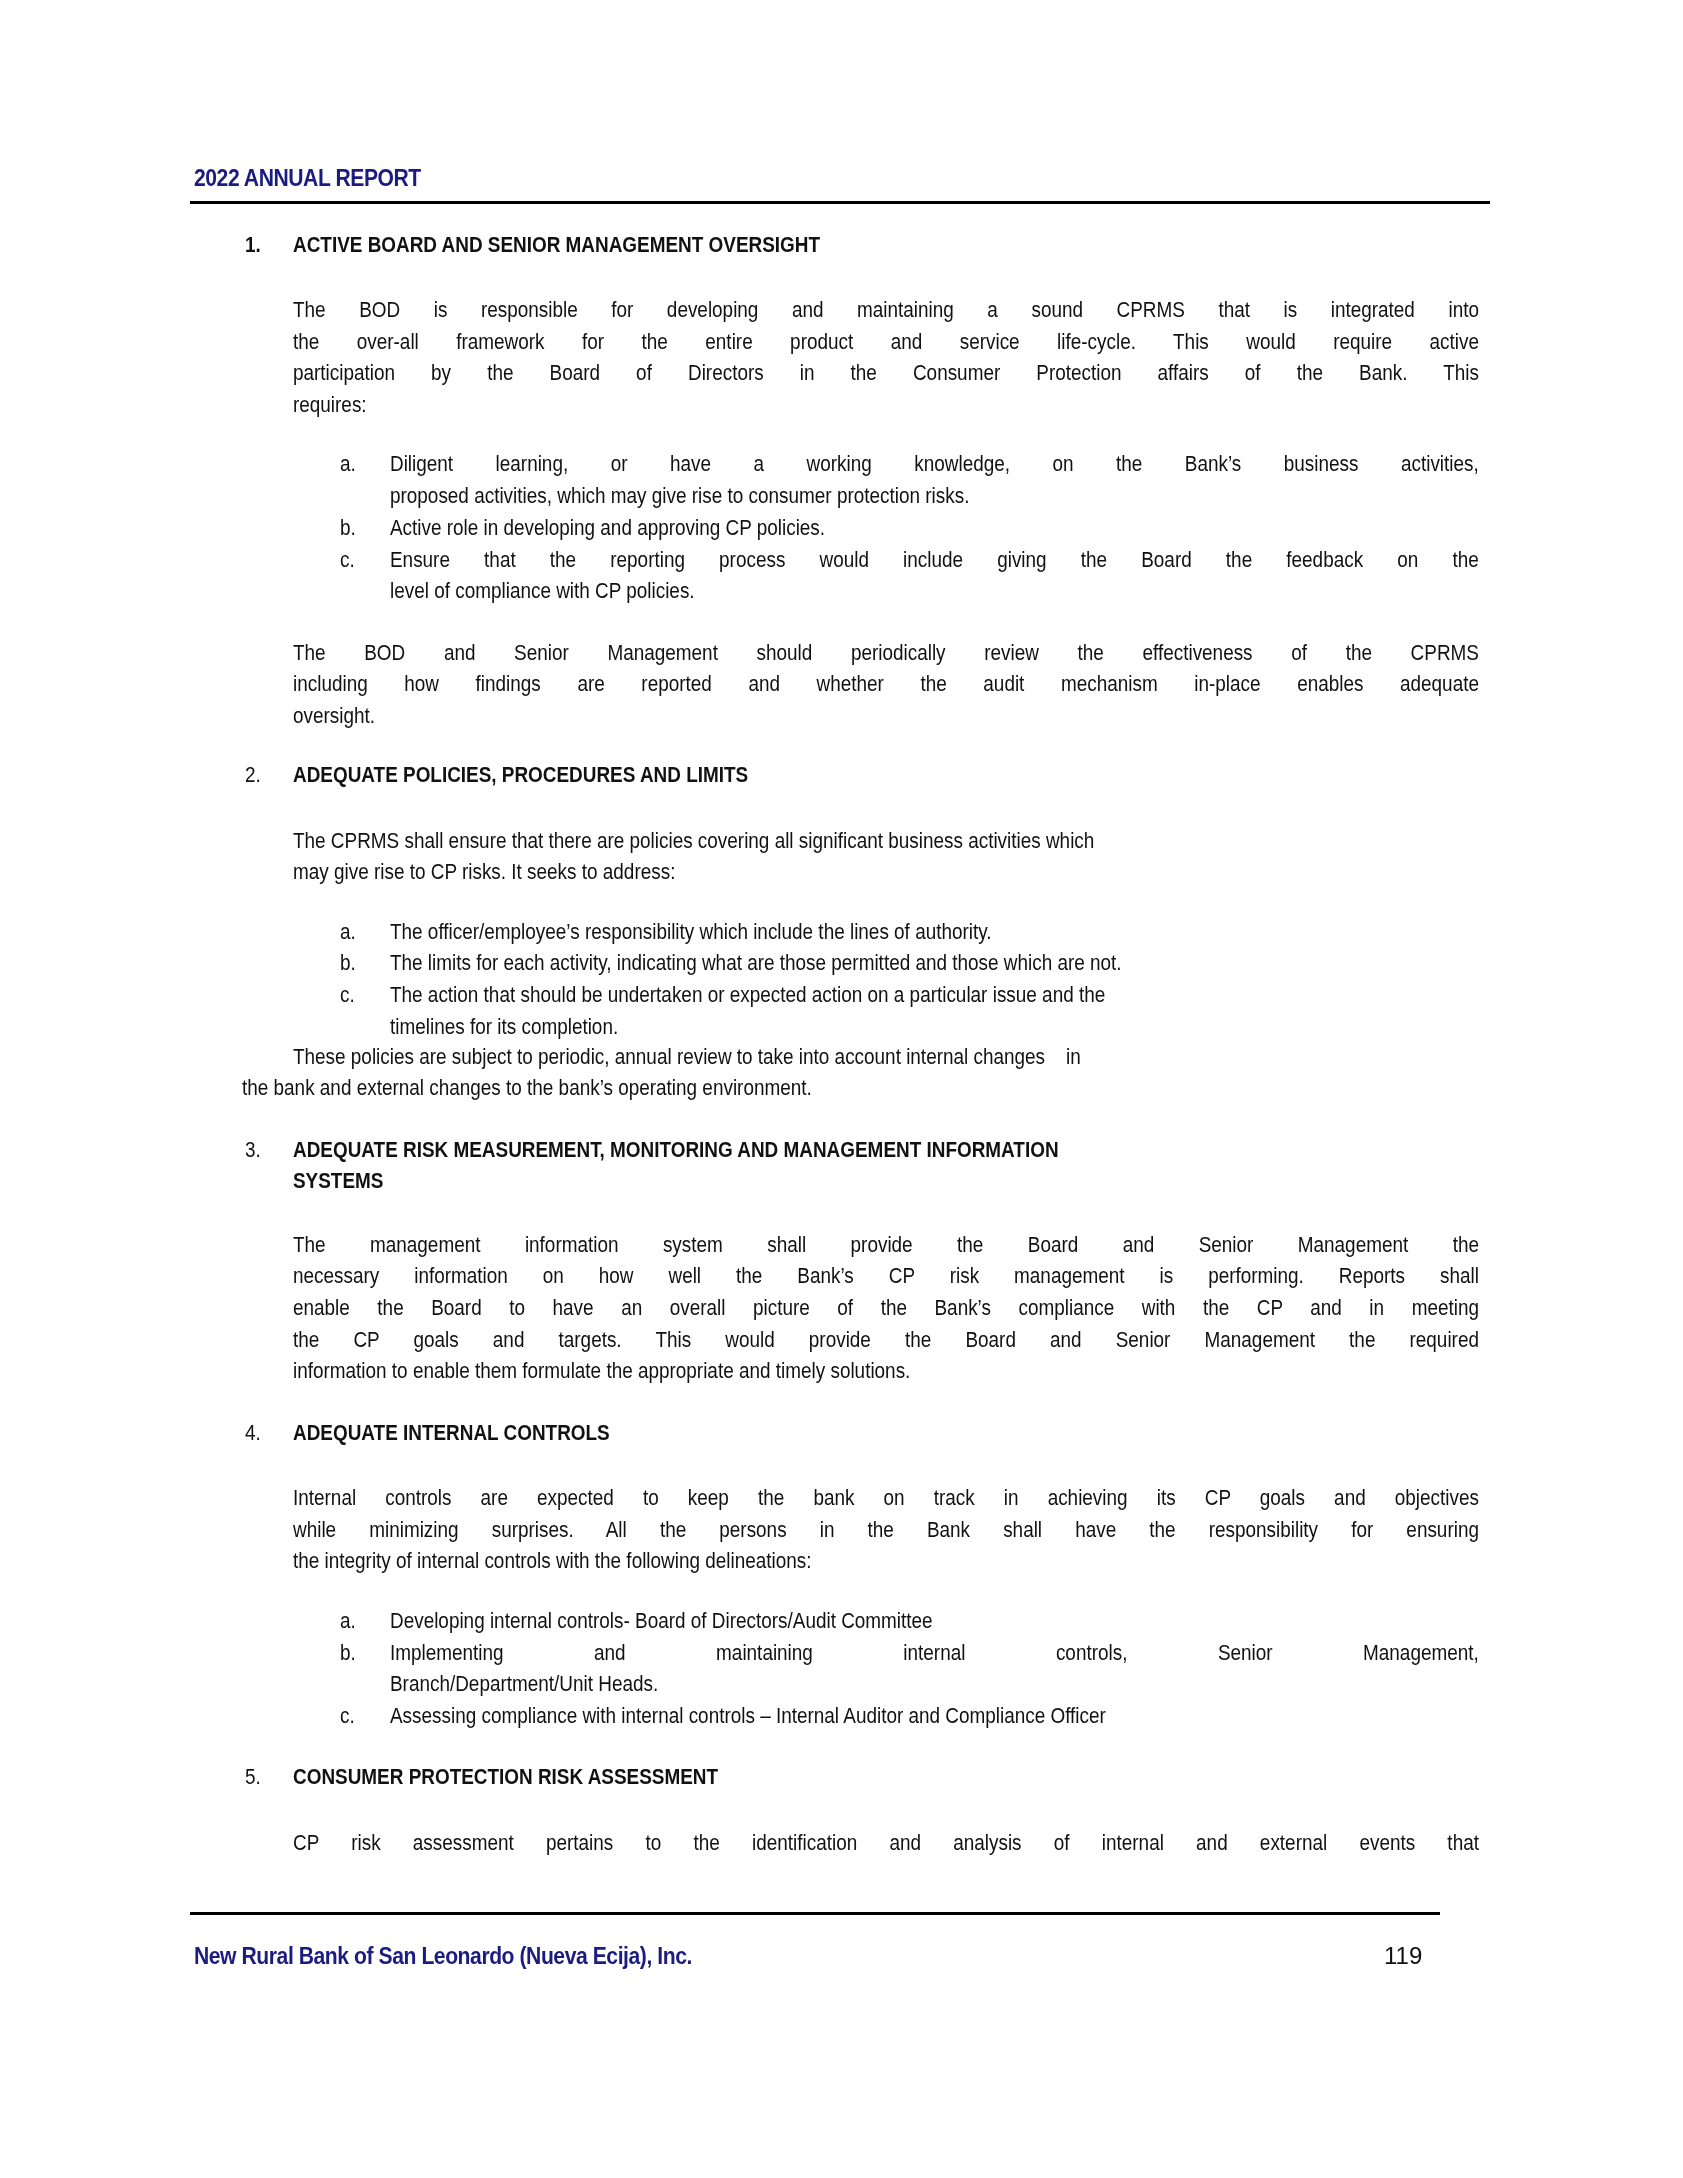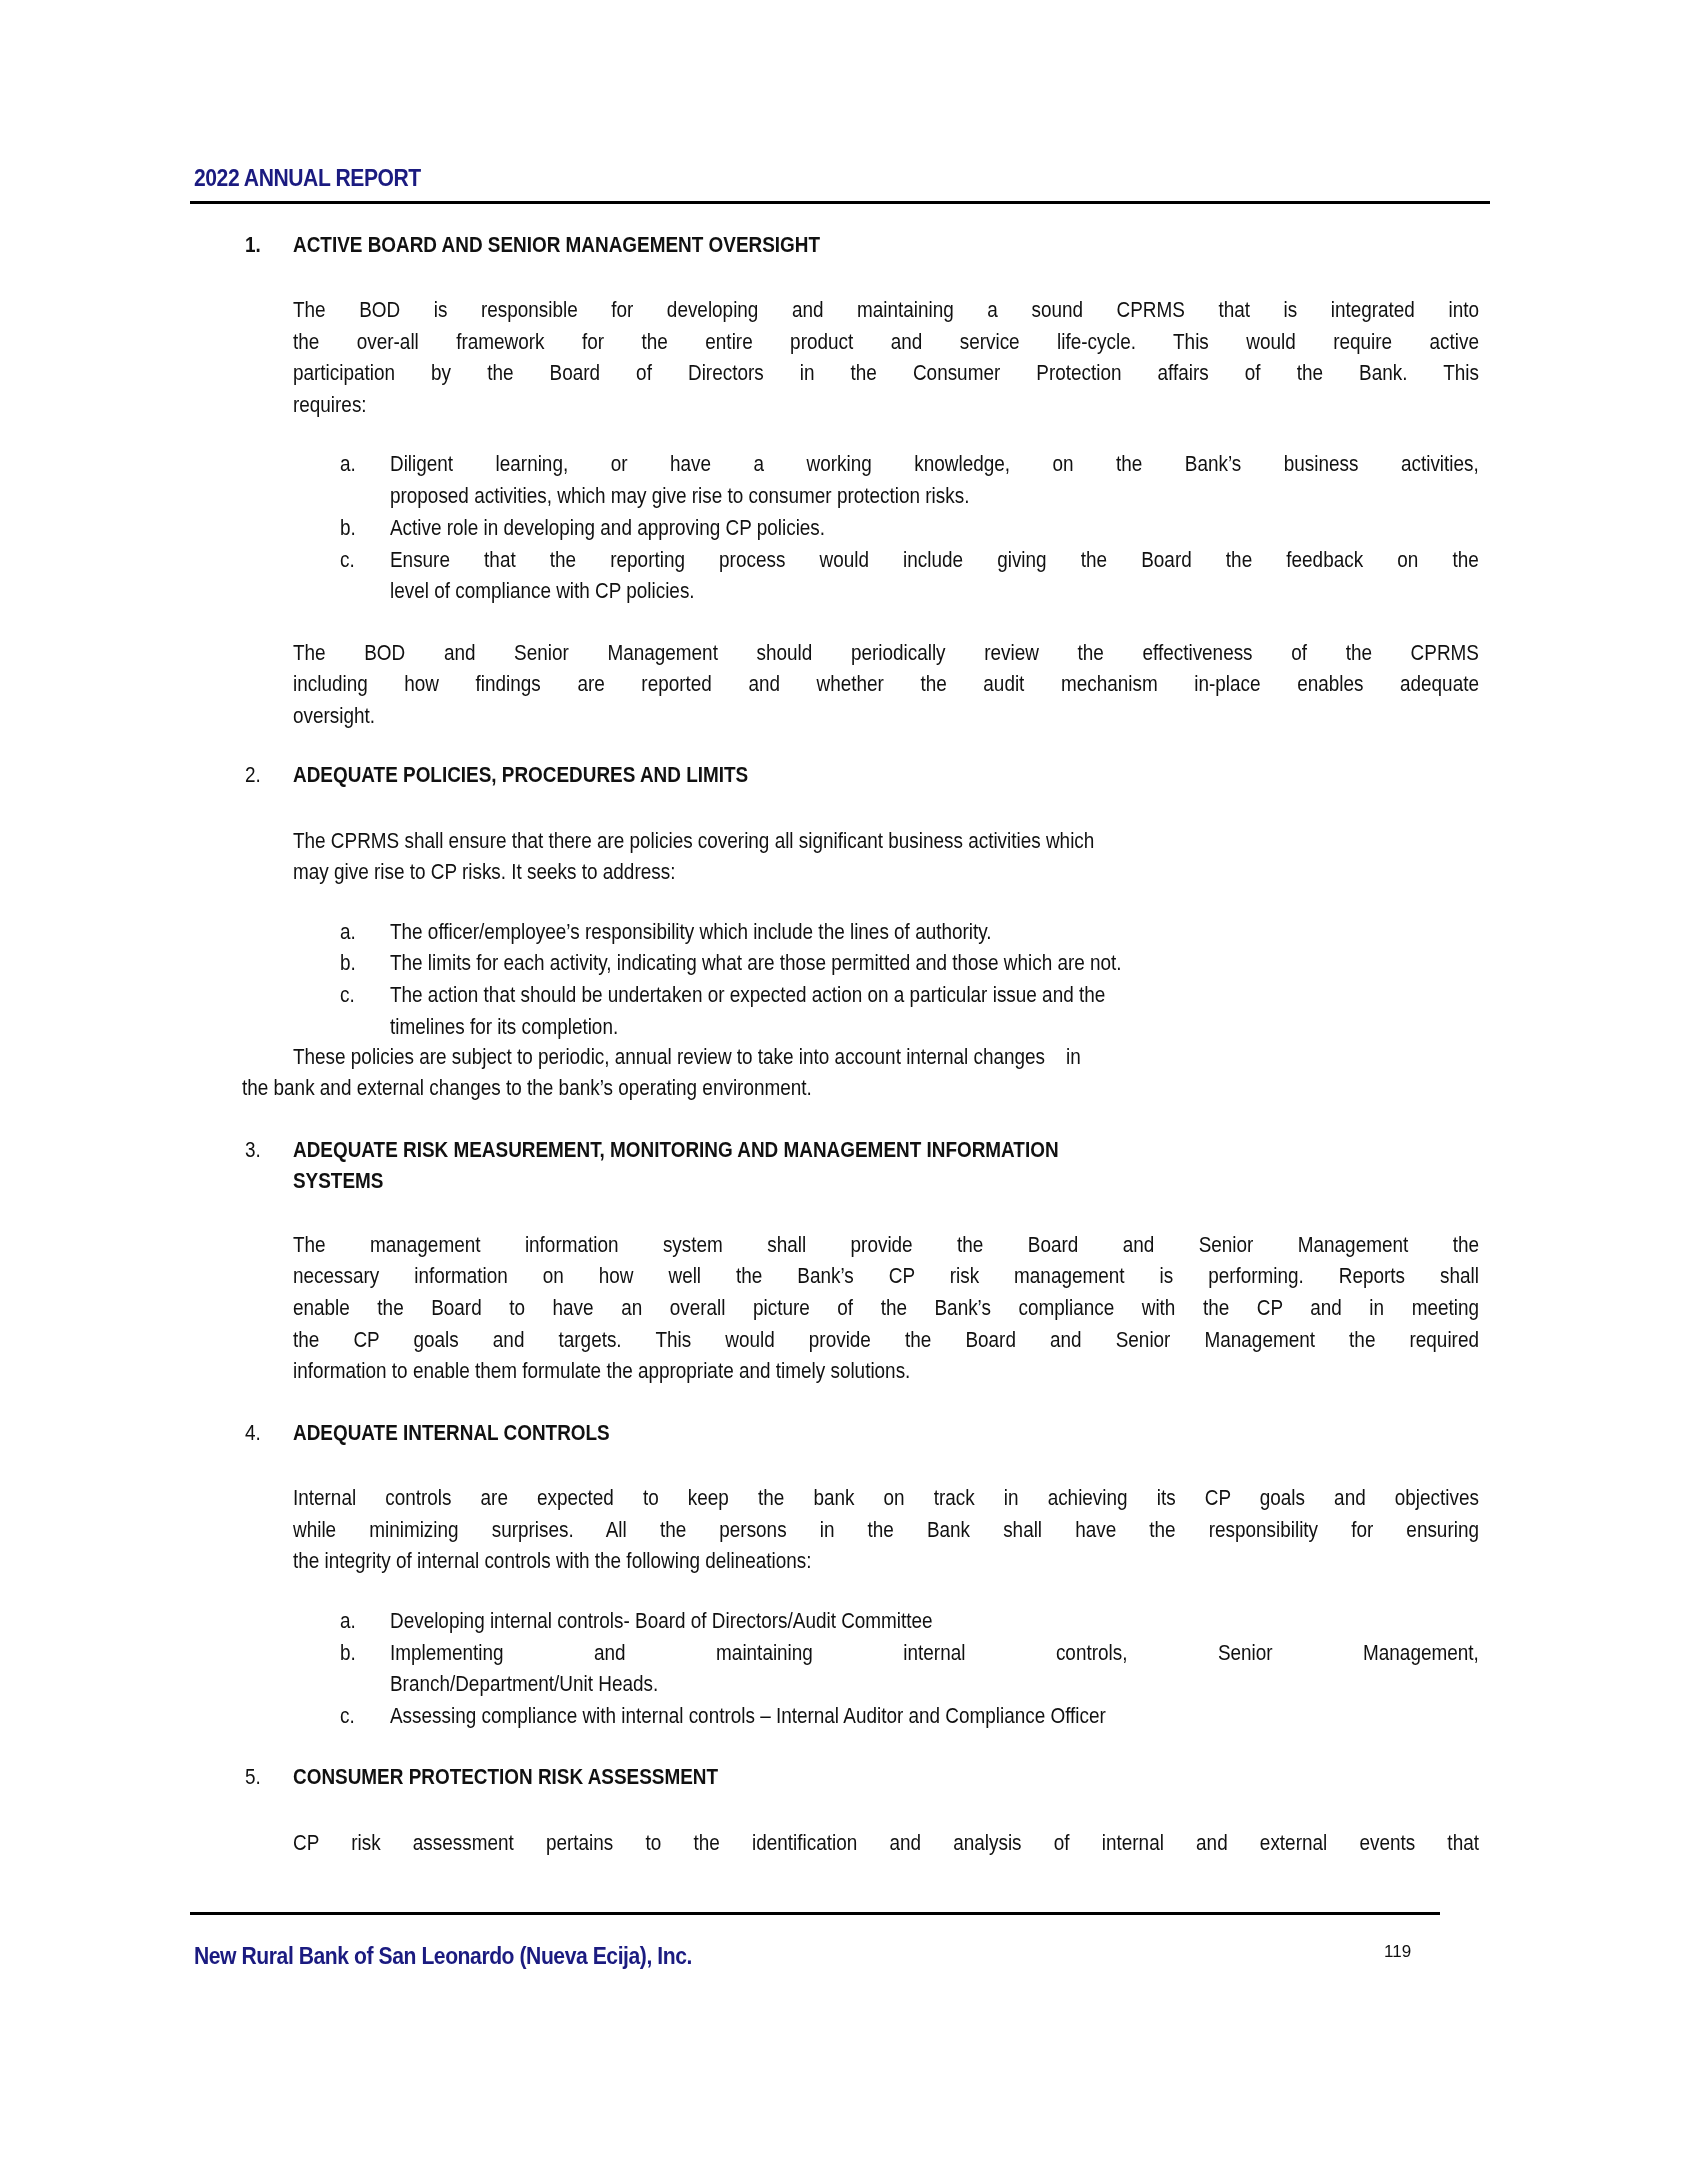"119" .page-num { font-size: 17px -> 24px }
